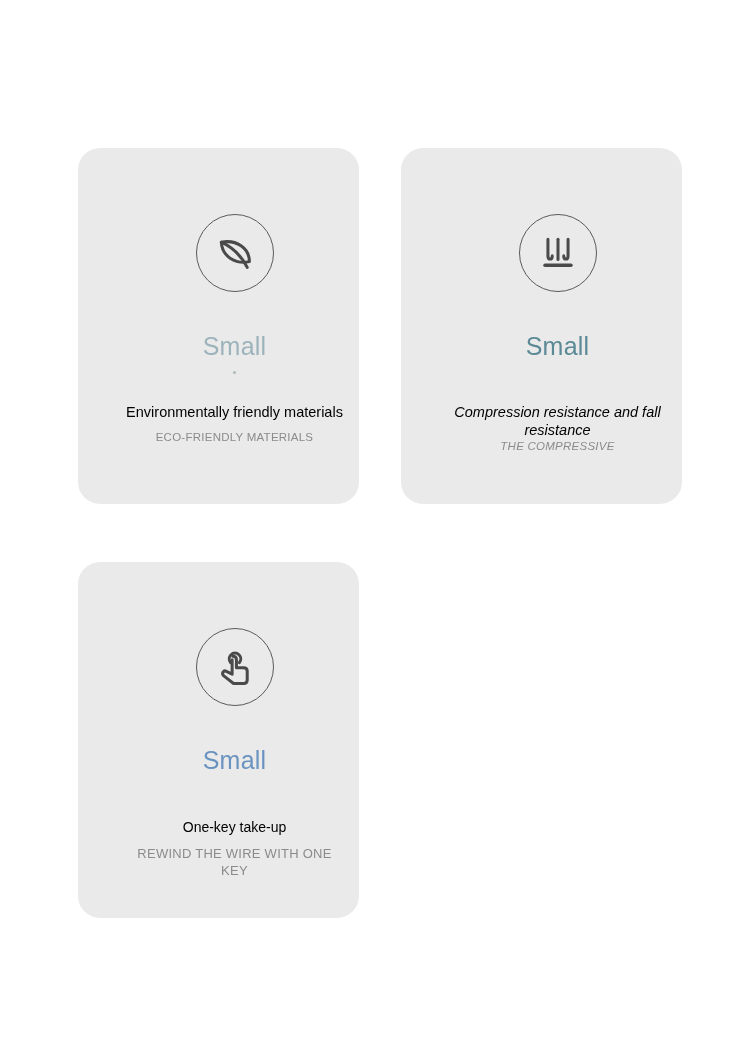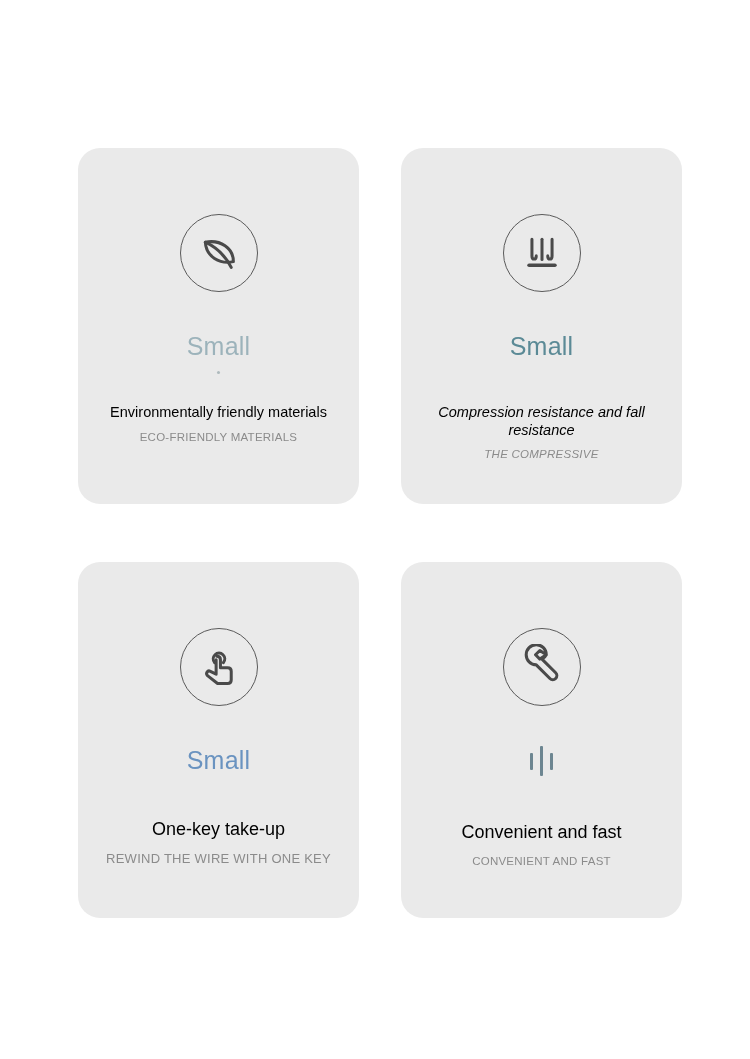"Small" .feature-card { padding-left: none -> 32px }
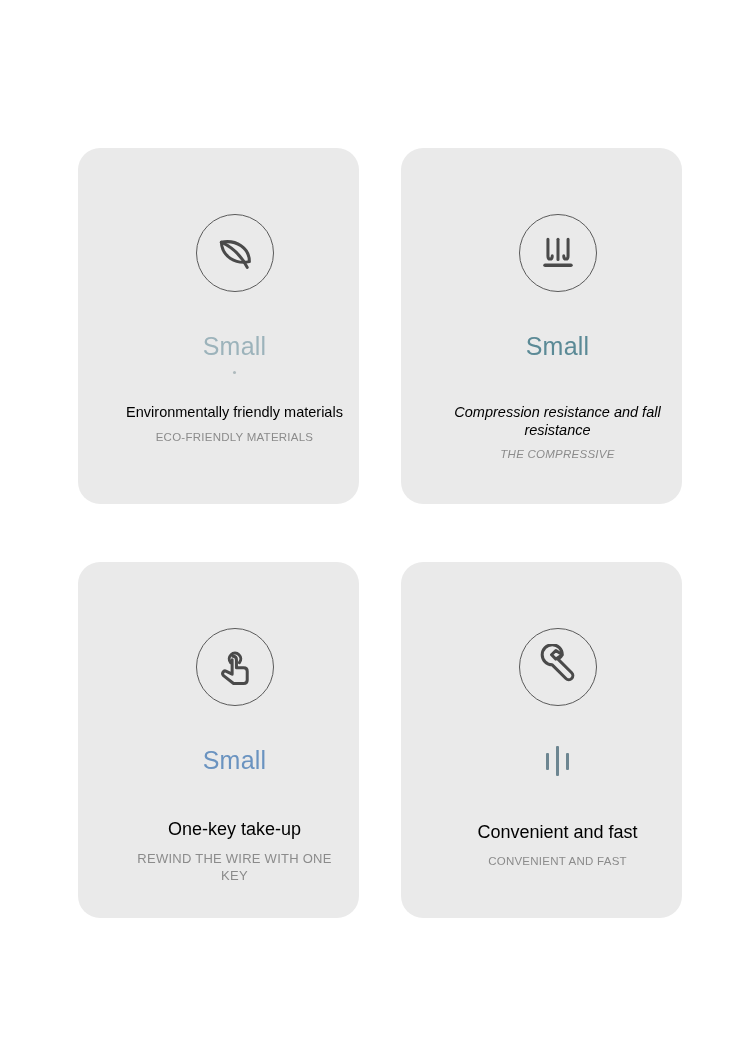"THE COMPRESSIVE" .card-2 .caption-sub { margin-top: 8px -> none }
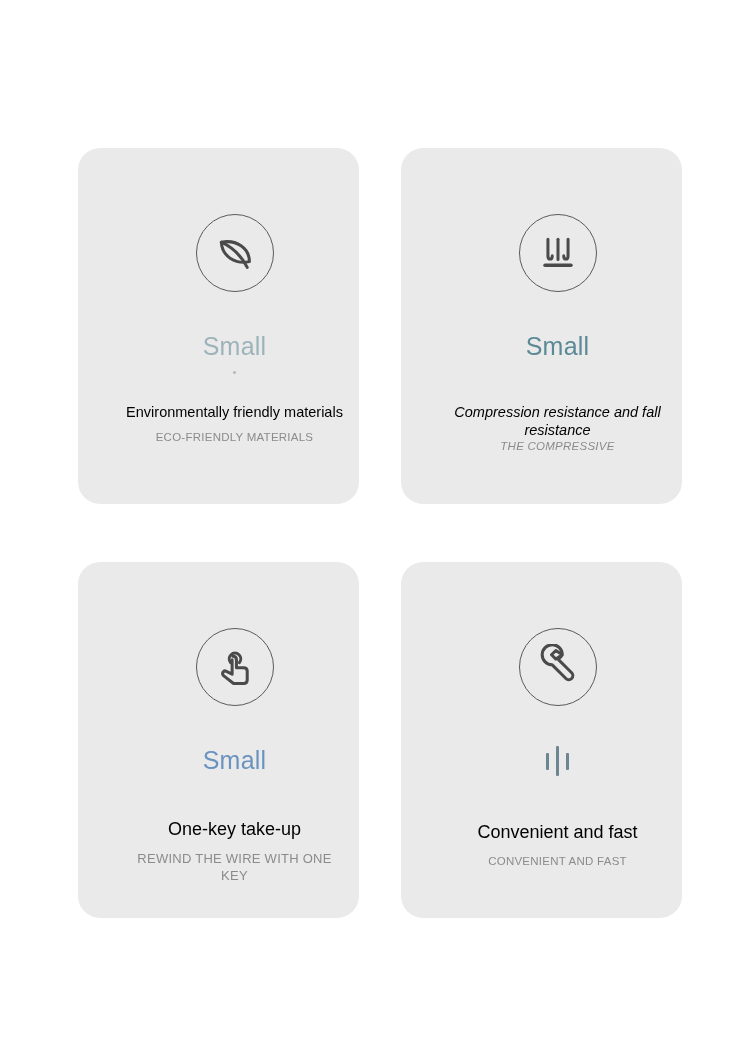"One-key take-up" .card-3 .caption-title { font-size: 18px -> 14px }
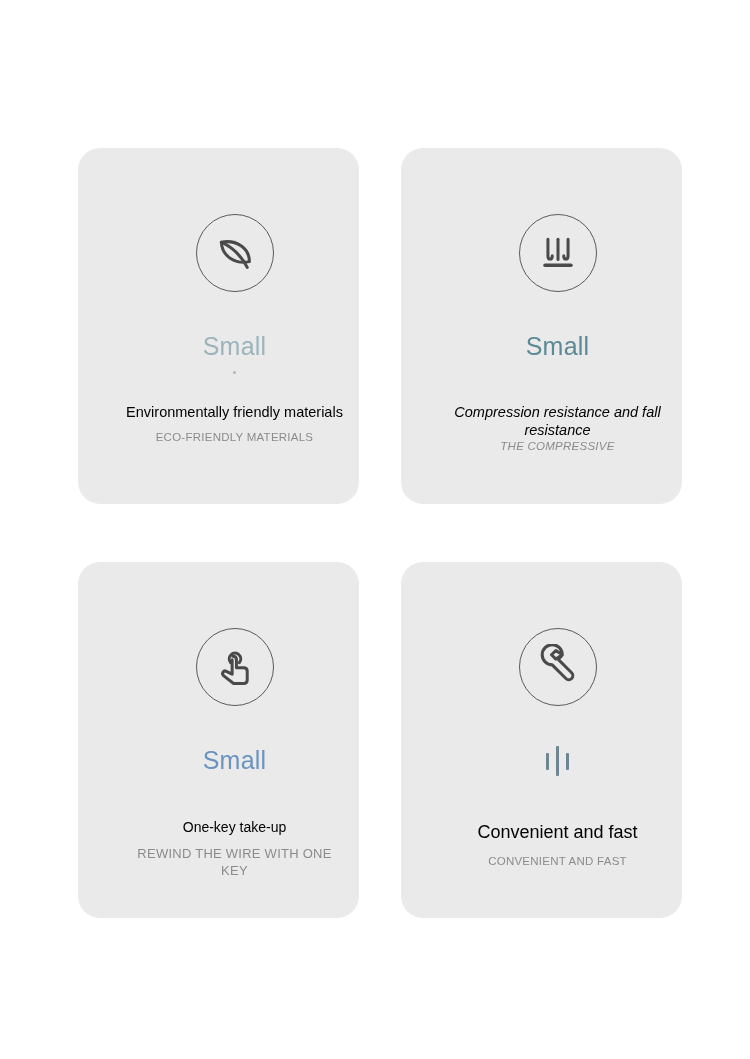"Convenient and fast" div.feature-card { html: <div> <div> <svg> <path></path> </svg> </div> <div> <i></i> <i></i> <i></i> </div> <div> <div>Convenient and fast</div> <div>CONVENIENT AND FAST</div> </div> </div> -> none }
